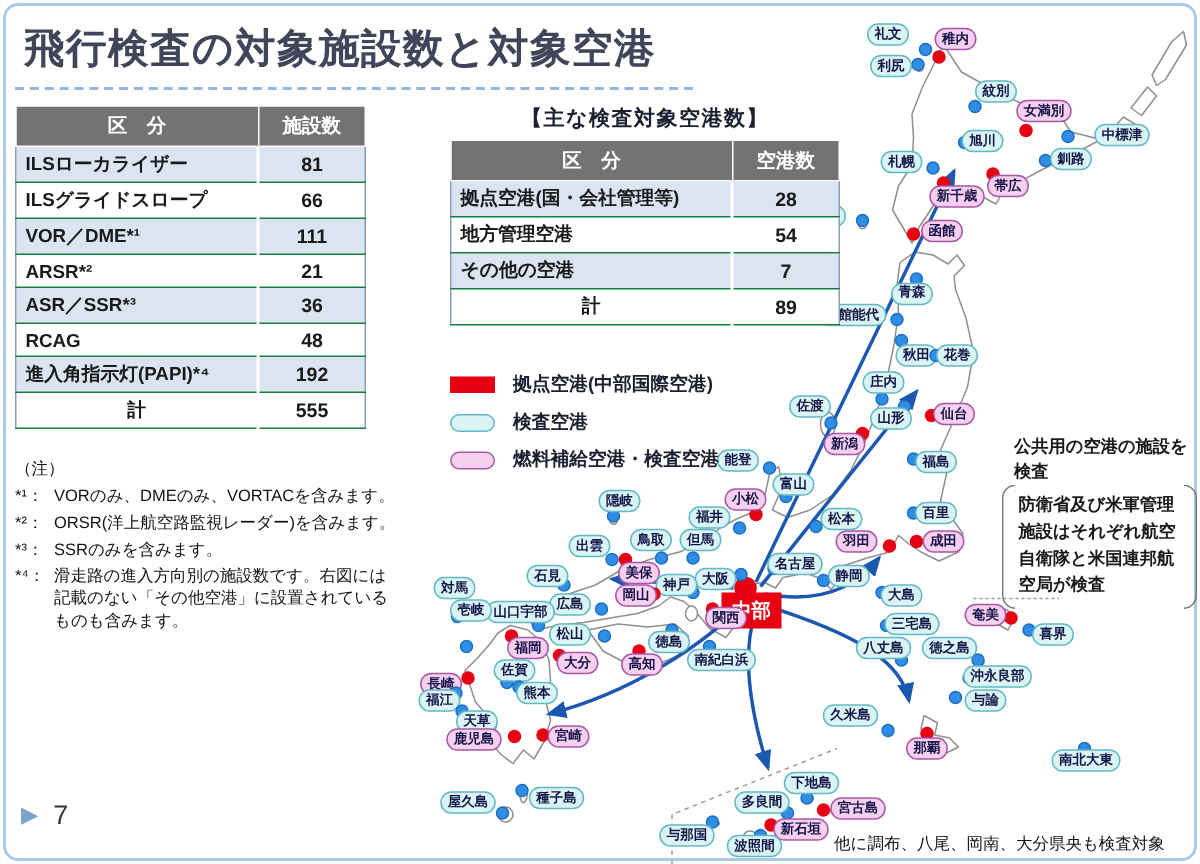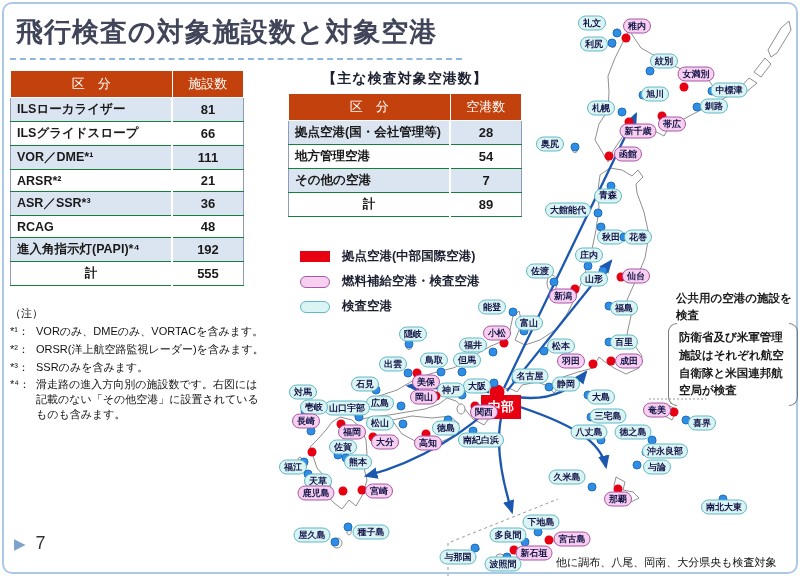"区 分" table.data-table th { background: #c2410c -> #737373; font-weight: normal -> bold }
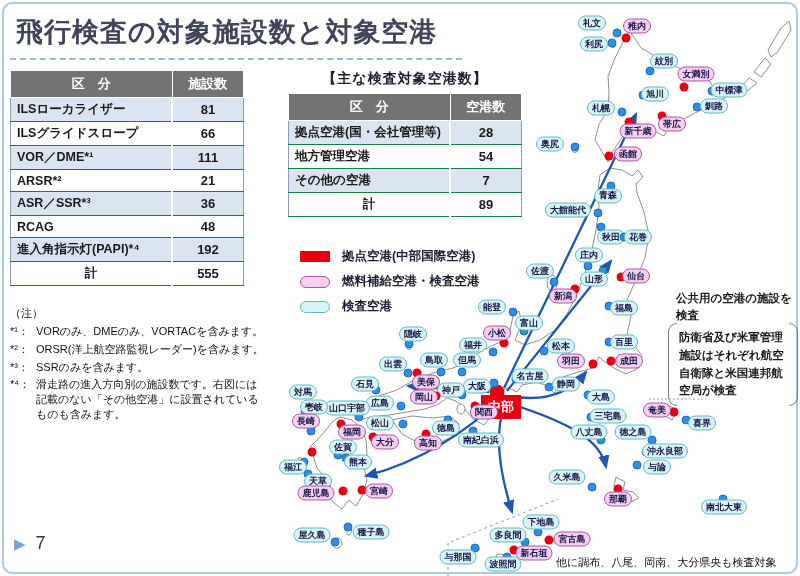"【主な検査対象空港数】" .mid-col { left: 288px -> 300px; width: 234px -> 260px }
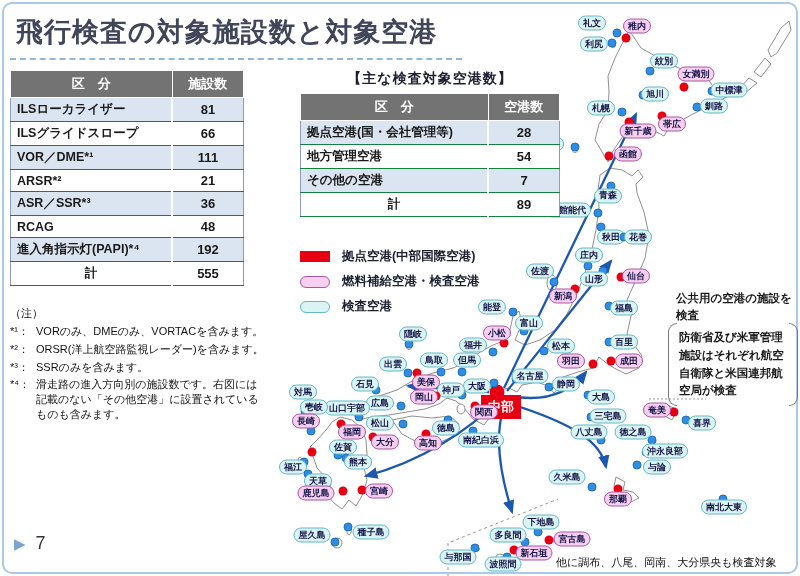"中標津" div.pill { left: 729px -> 748px }
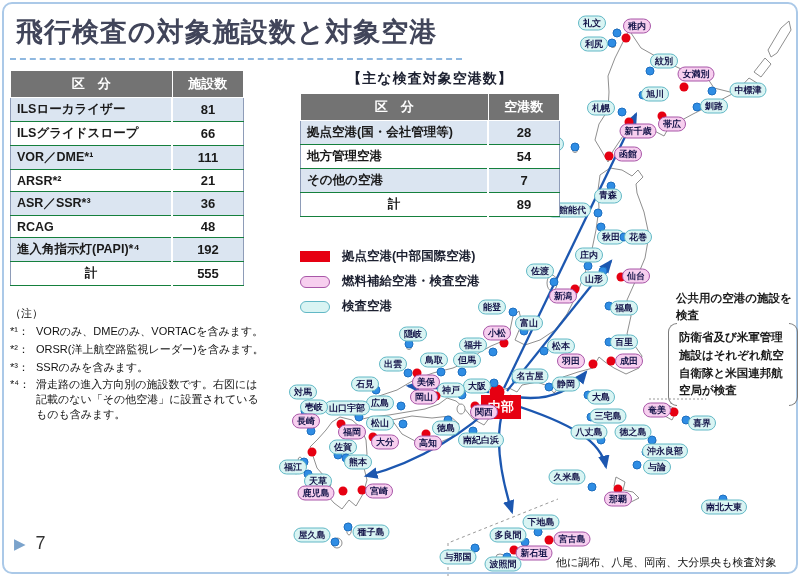"燃料補給空港・検査空港" div.legend-item { order: before "検査空港" -> after "検査空港" }
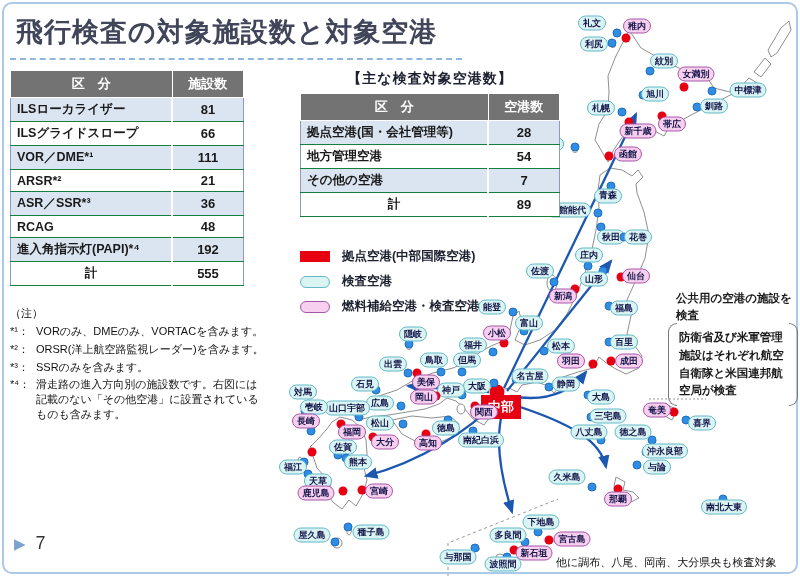"長崎" div.pill { margin-left: 12px -> none; top: 421px -> 456px }
